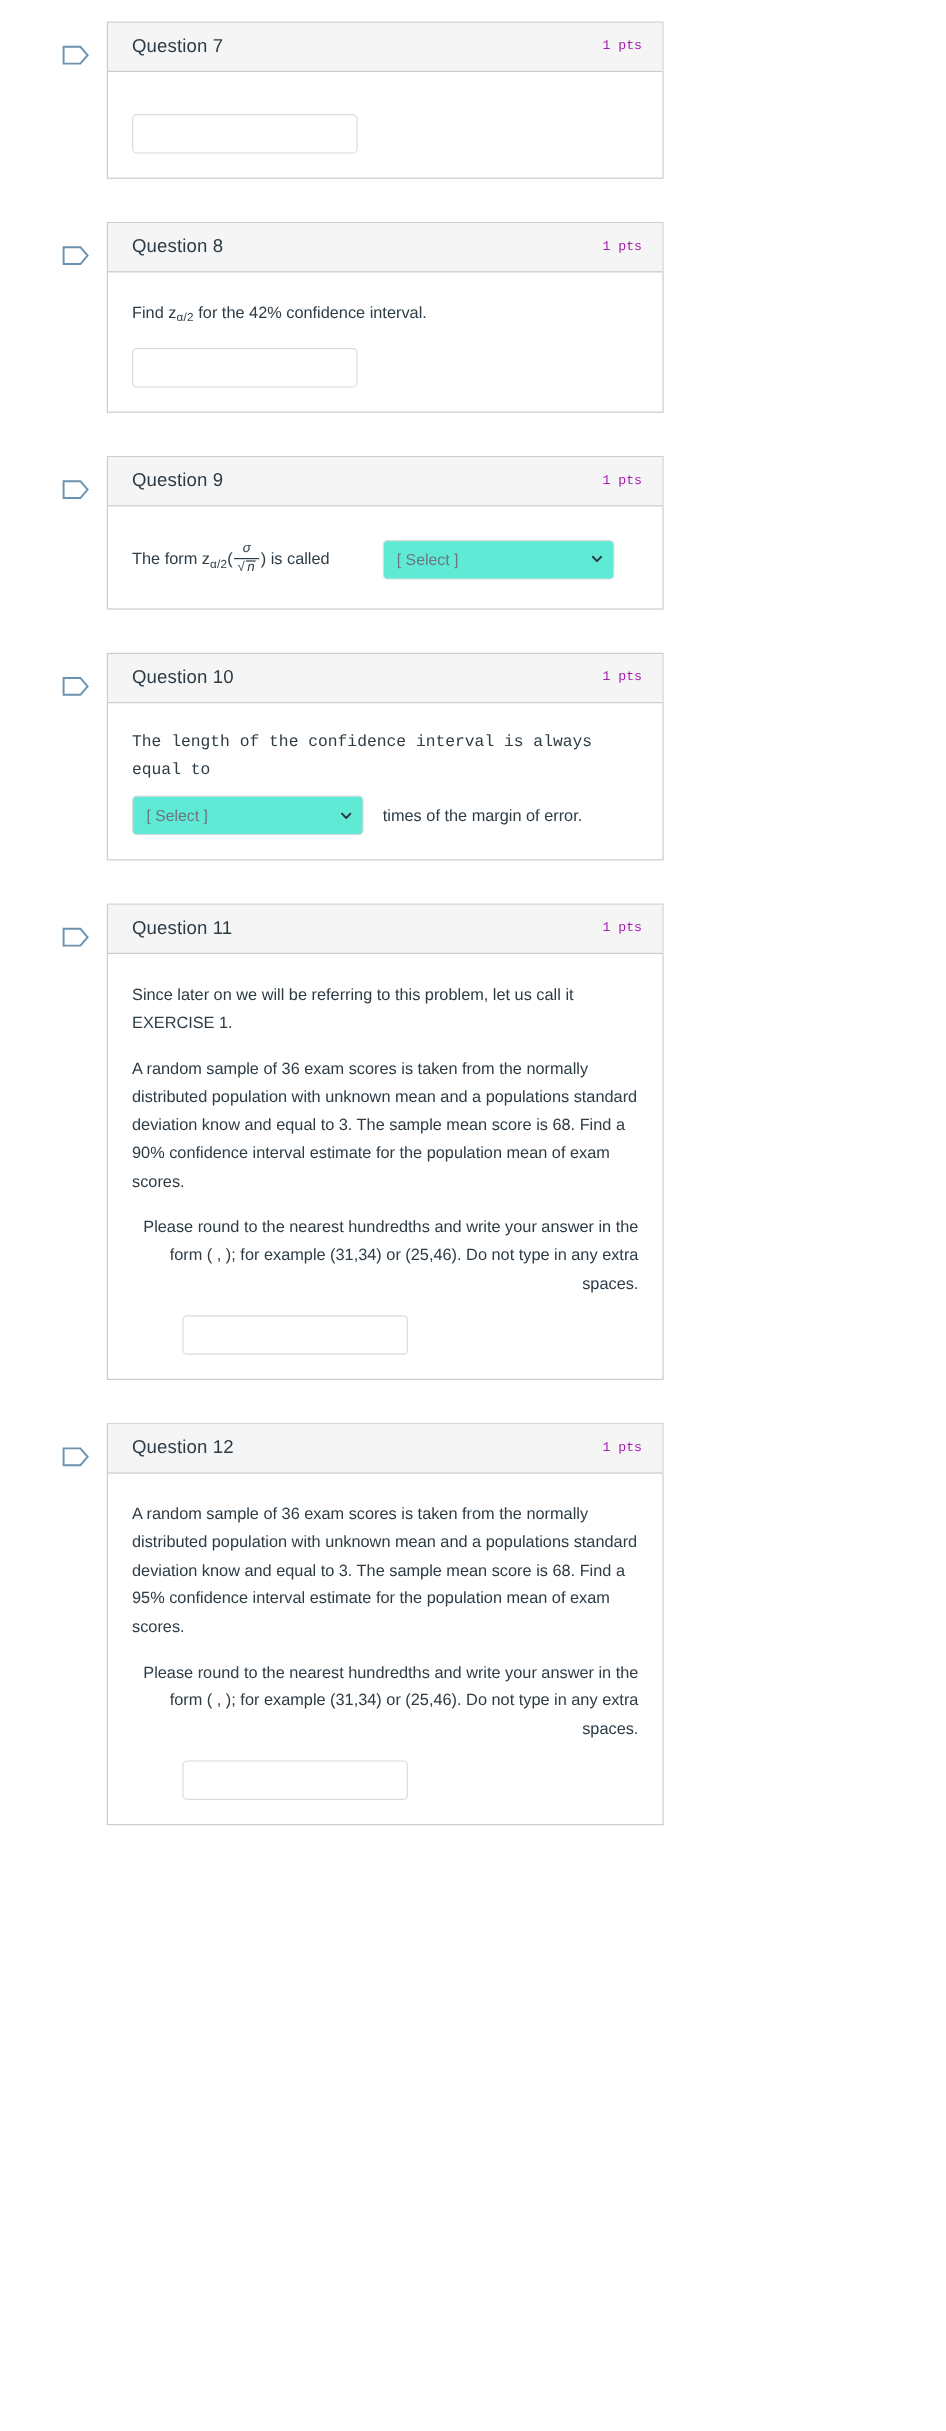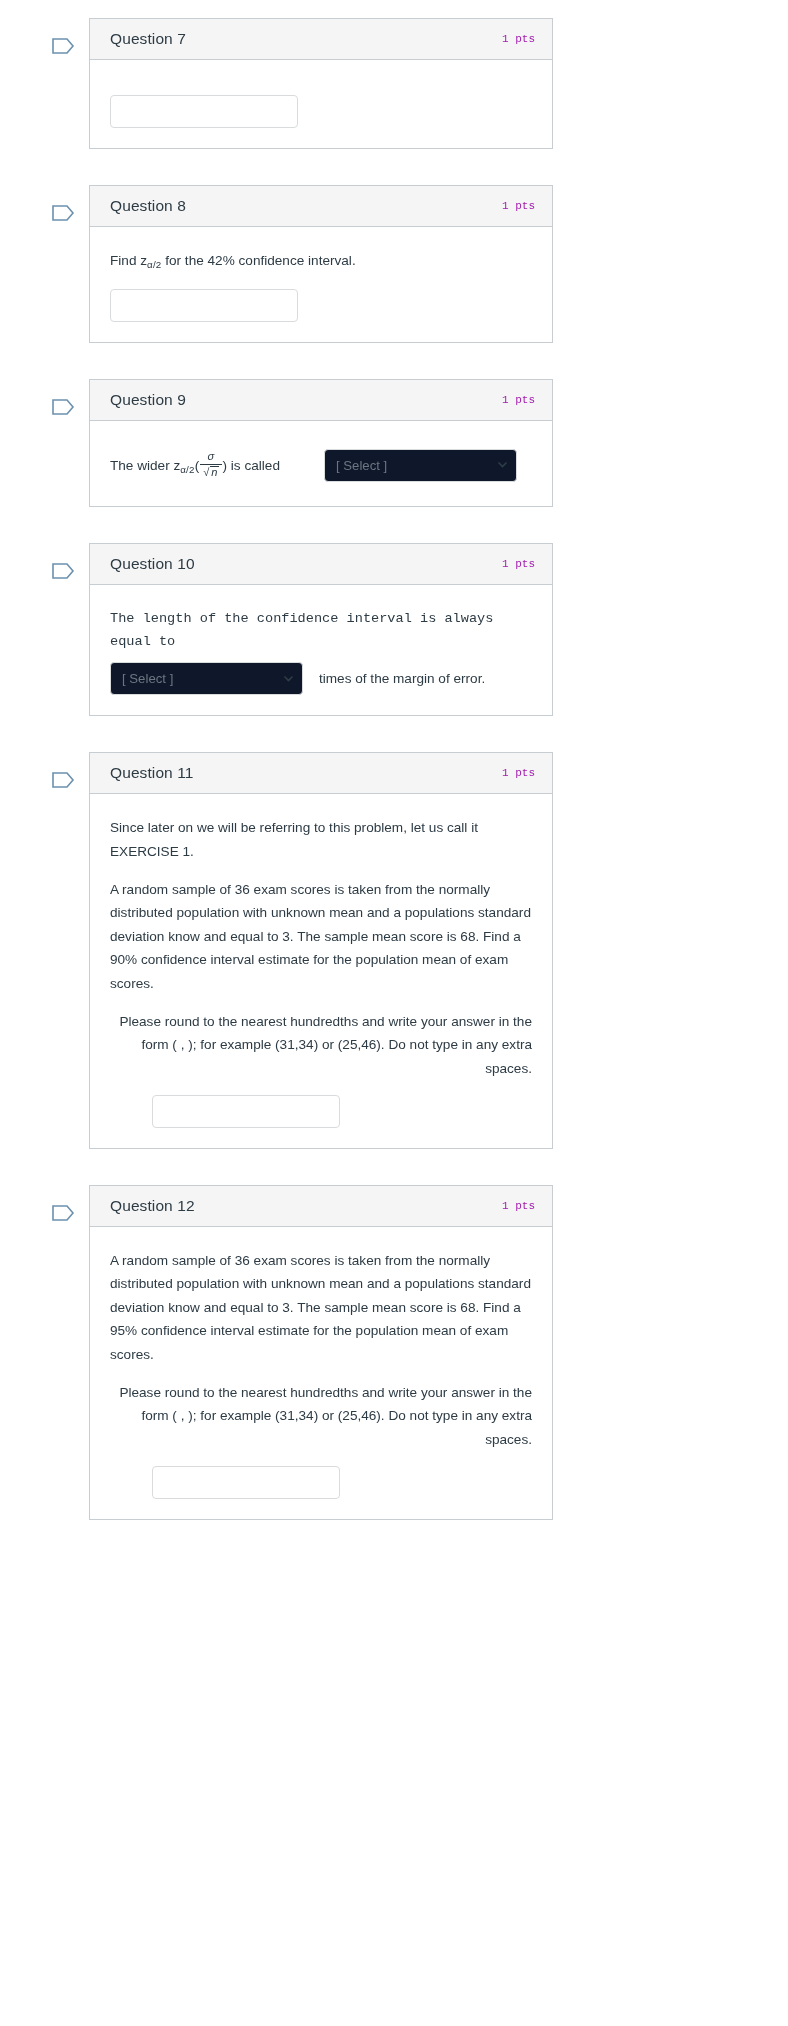"The wider z" span { text: wider -> form }
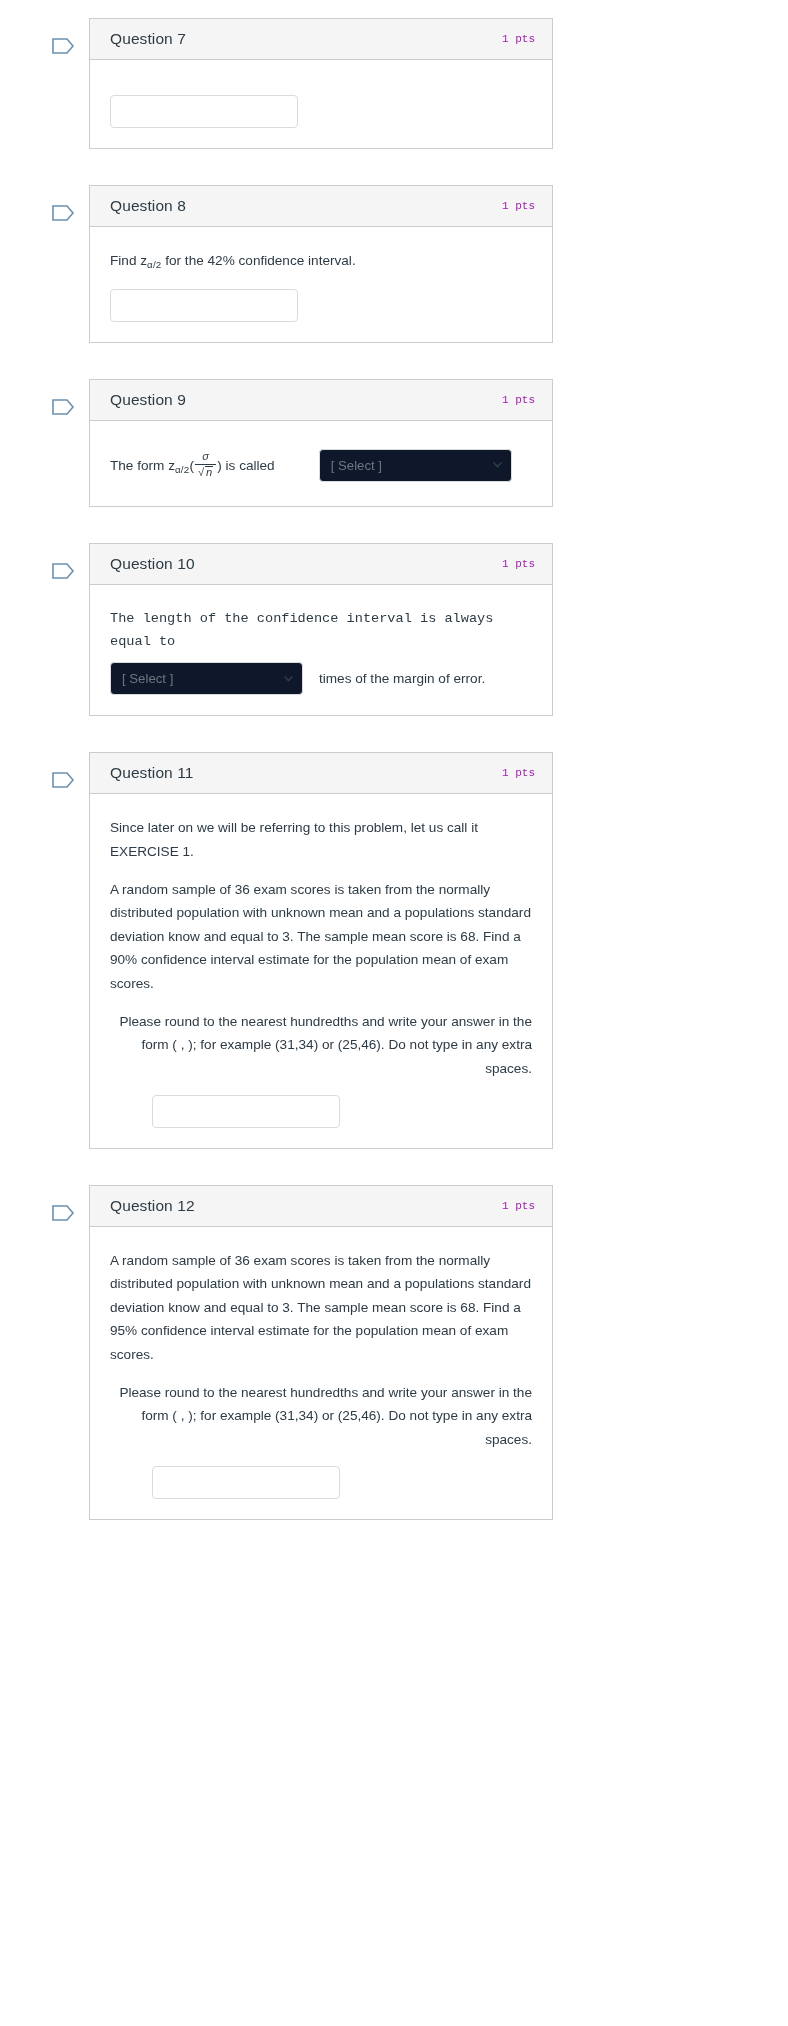"[ Select ]" .qselect { background: #0f172a -> #5eead4 }
